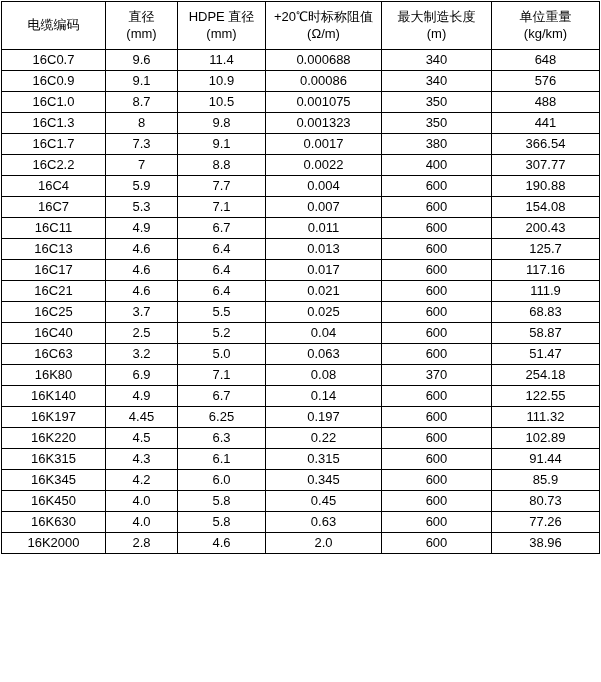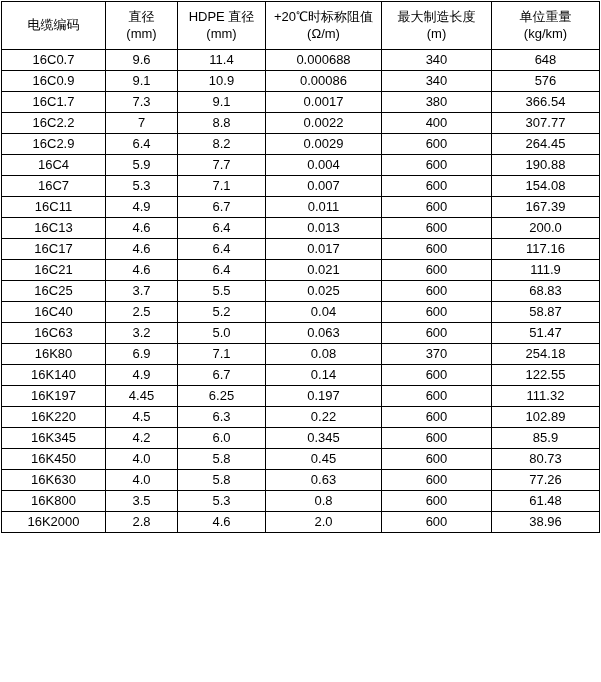"16C1.0" tr { html: none -> <tr> <td>16C1.0</td> <td>8.7</td> <td>10.5</td> <td>0.001075</td> <td>350</td> <td>488</td> </tr> }
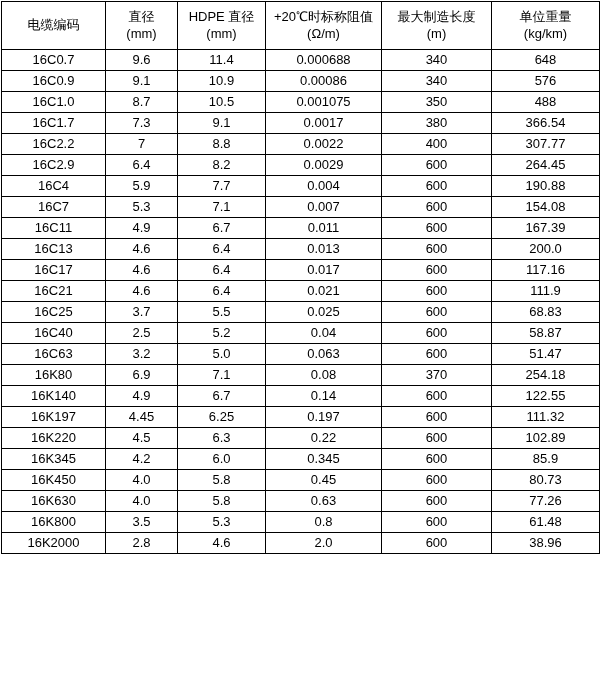"16C1.3" tr { html: none -> <tr> <td>16C1.3</td> <td>8</td> <td>9.8</td> <td>0.001323</td> <td>350</td> <td>441</td> </tr> }
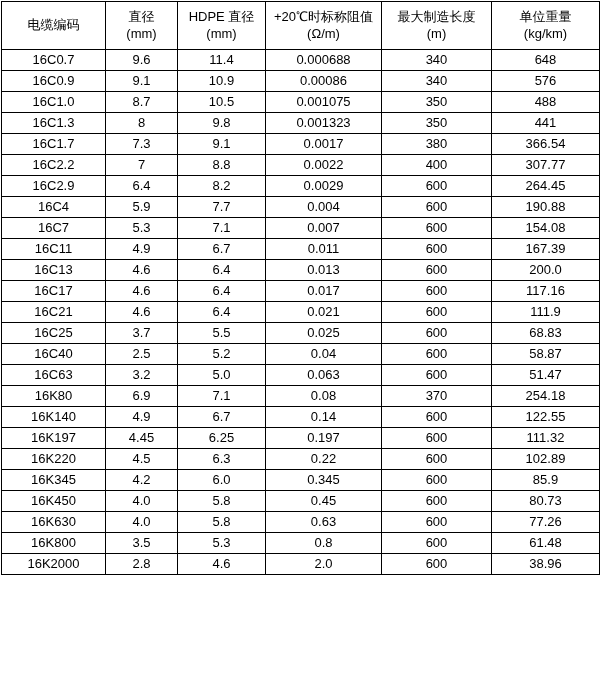"16C2.9" tr { html: <tr> <td>16C2.9</td> <td>6.4</td> <td>8.2</td> <td>0.0029</td> <td>600</td> <td>264.45</td> </tr> -> none }
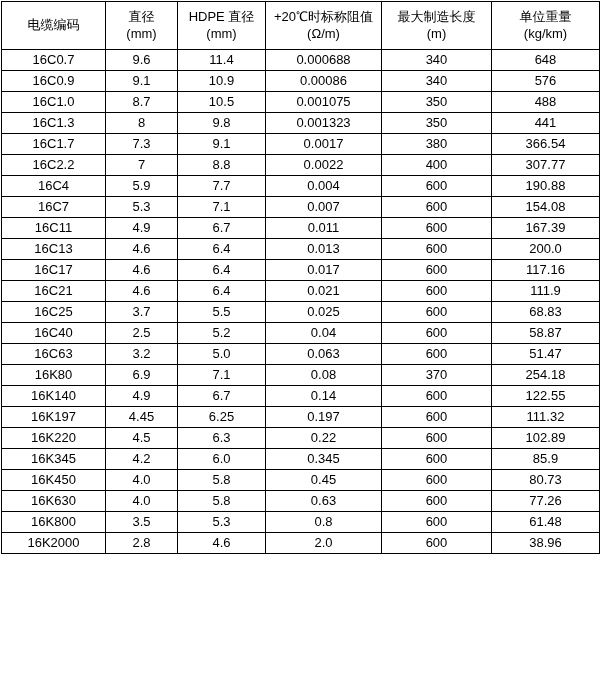"167.39" td { text: 167.39 -> 200.43 }
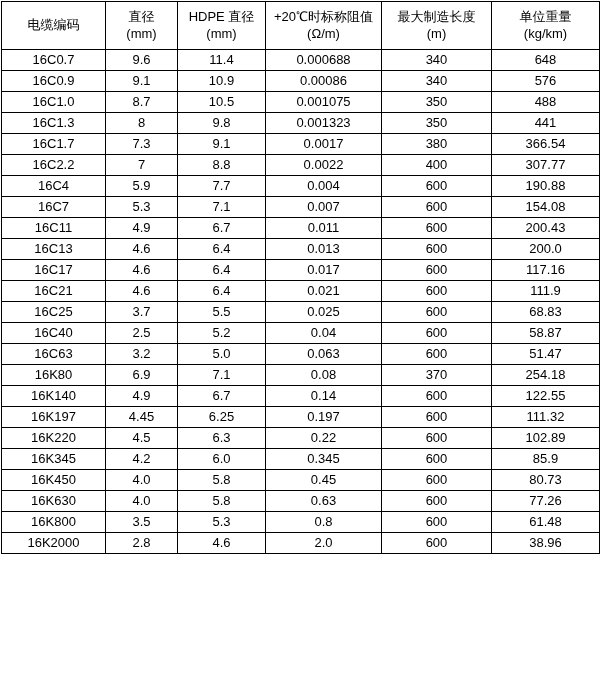"200.0" td { text: 200.0 -> 125.7 }
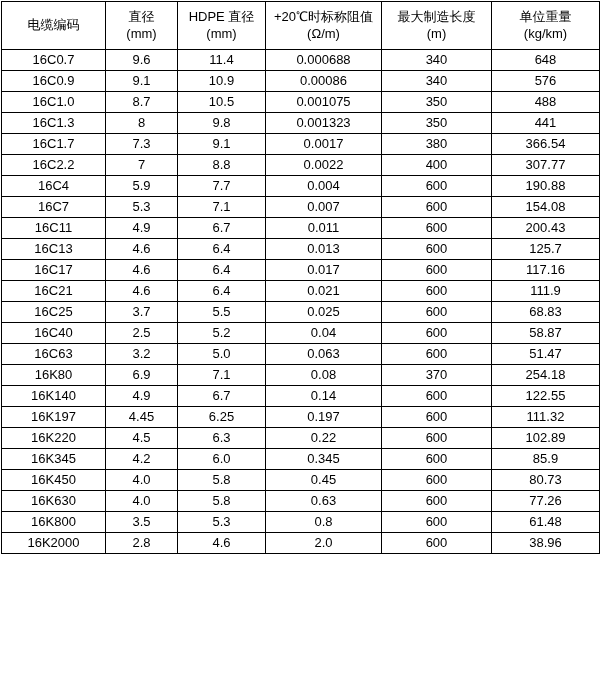"16K315" tr { html: none -> <tr> <td>16K315</td> <td>4.3</td> <td>6.1</td> <td>0.315</td> <td>600</td> <td>91.44</td> </tr> }
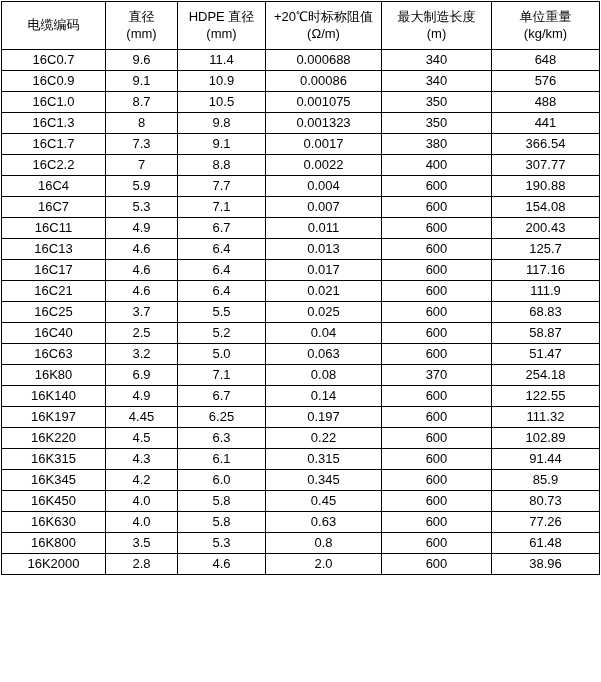"16K800" tr { html: <tr> <td>16K800</td> <td>3.5</td> <td>5.3</td> <td>0.8</td> <td>600</td> <td>61.48</td> </tr> -> none }
